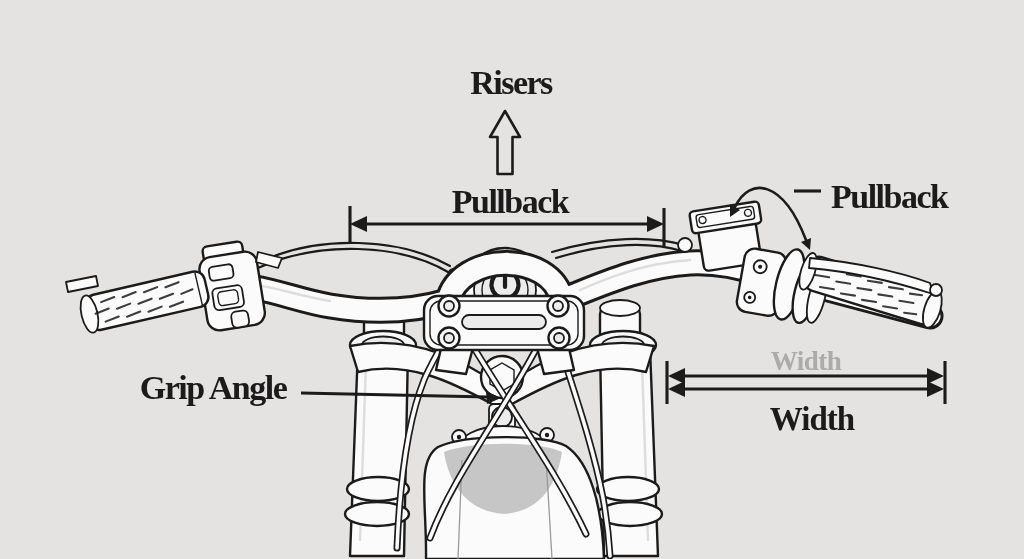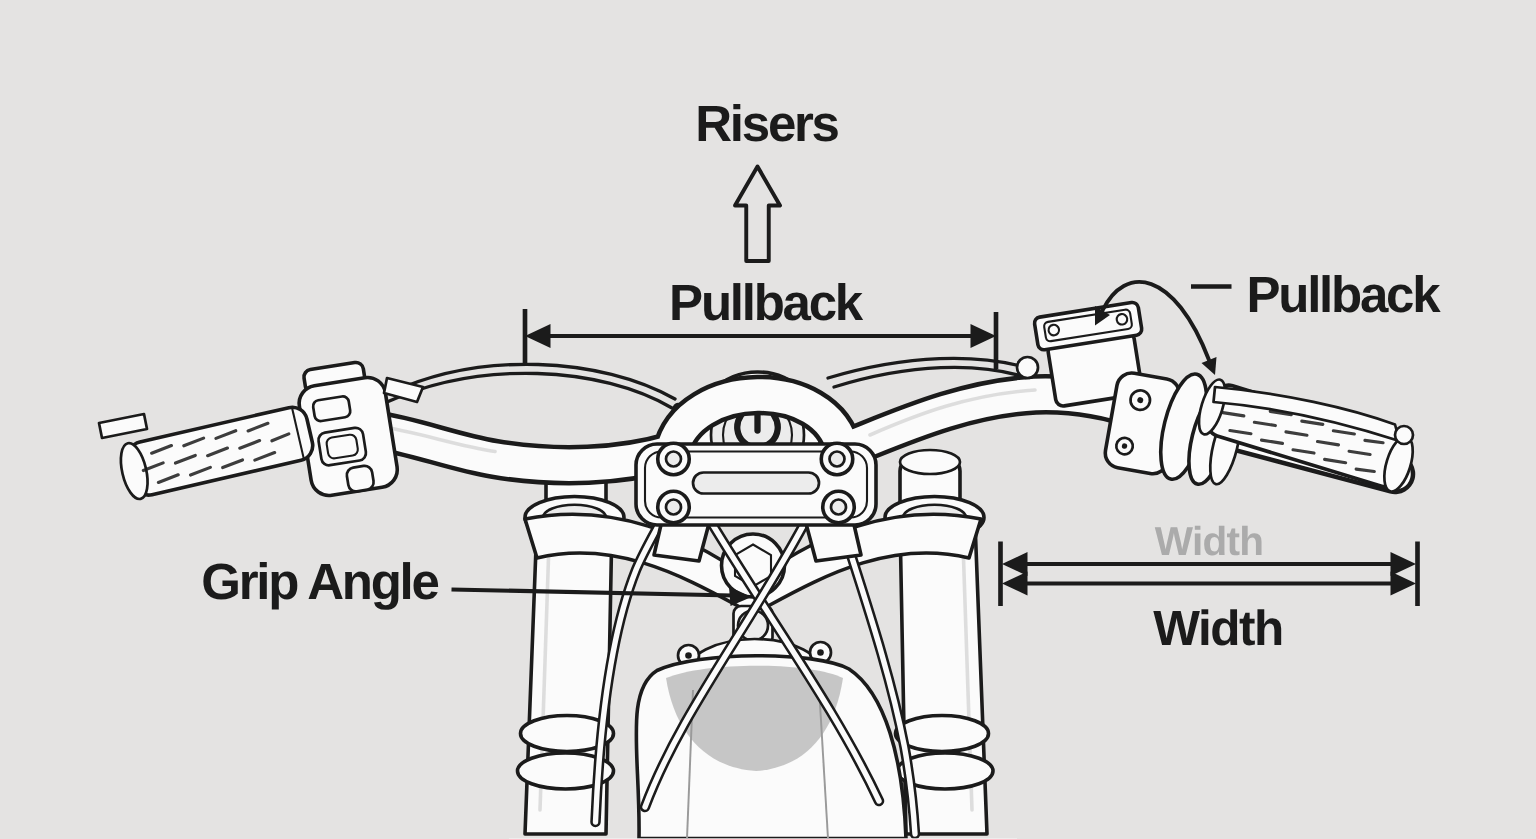"Risers" .stage { font-family: Liberation Sans, sans-serif -> Liberation Serif, serif }
